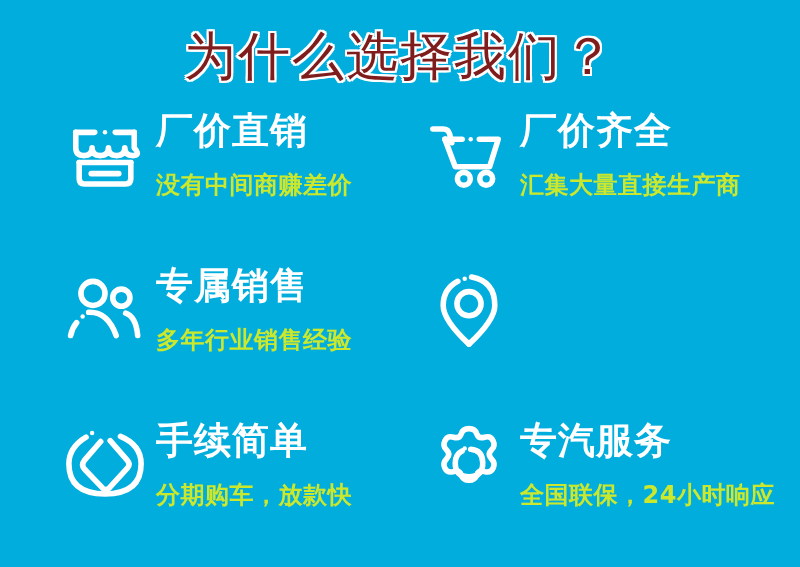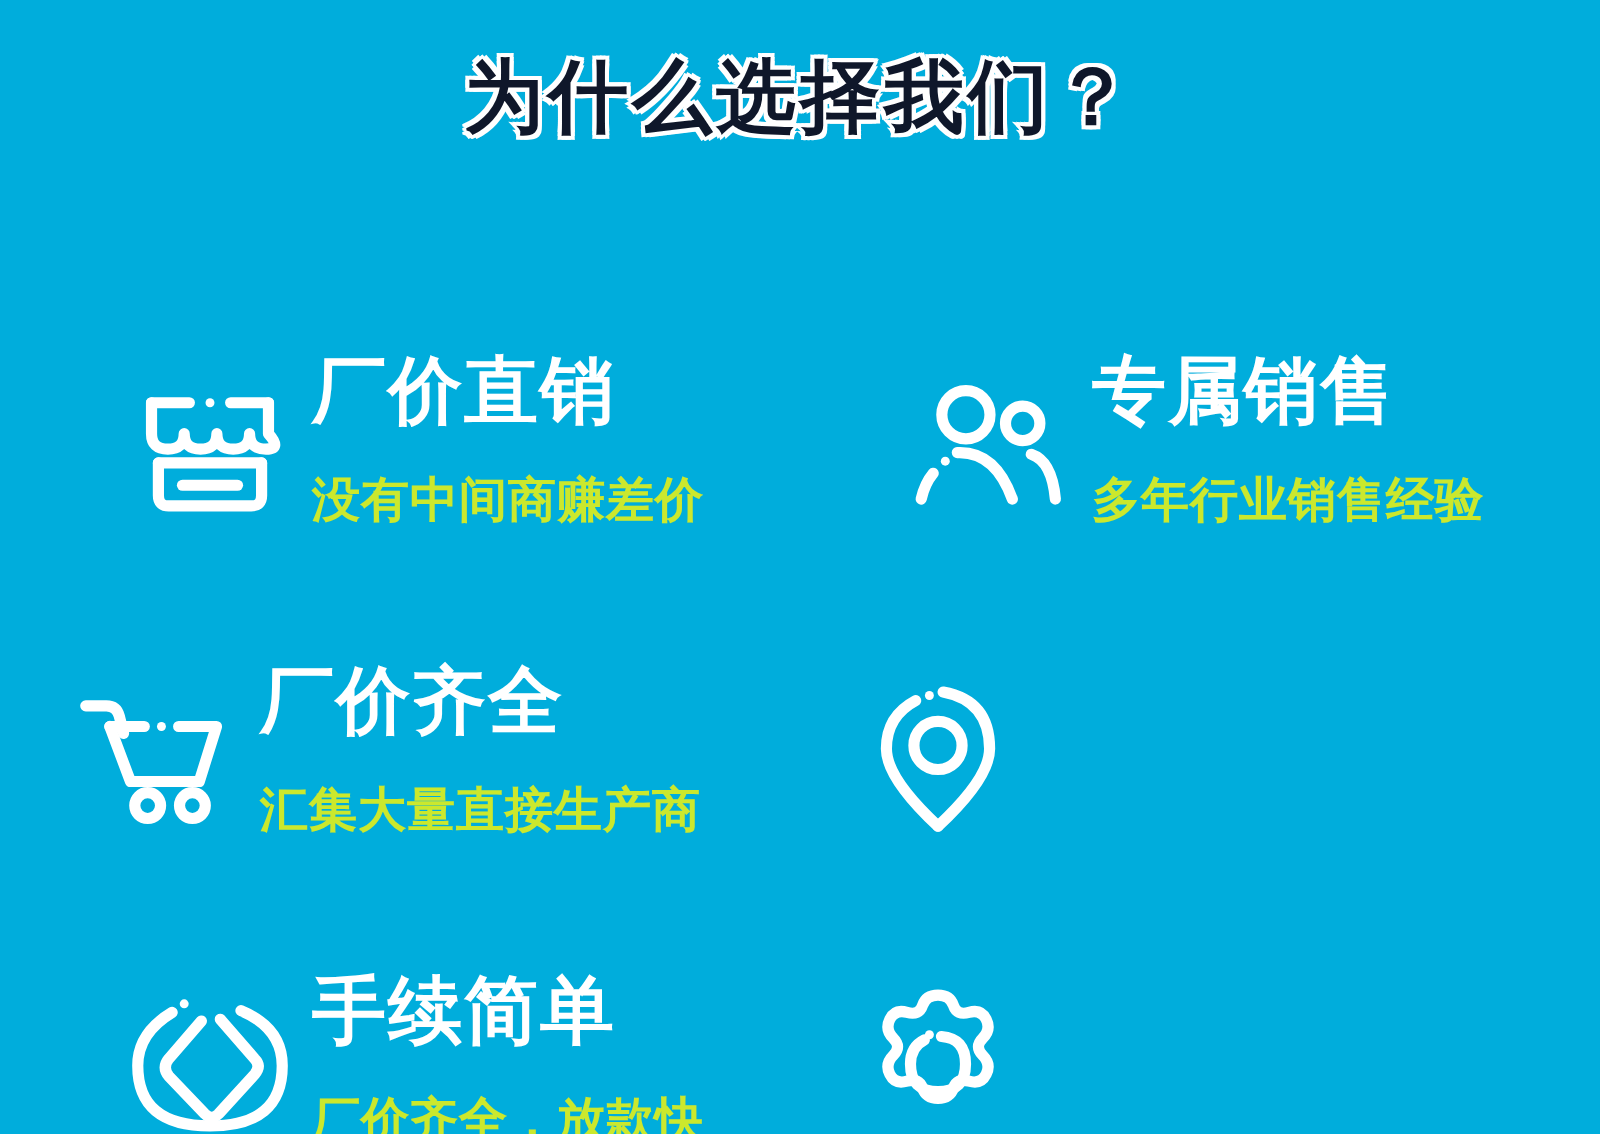"为什么选择我们？" .poster-title { color: #0f172a -> #7f1d1d; font-size: 40px -> 52px; font-weight: bold -> normal }
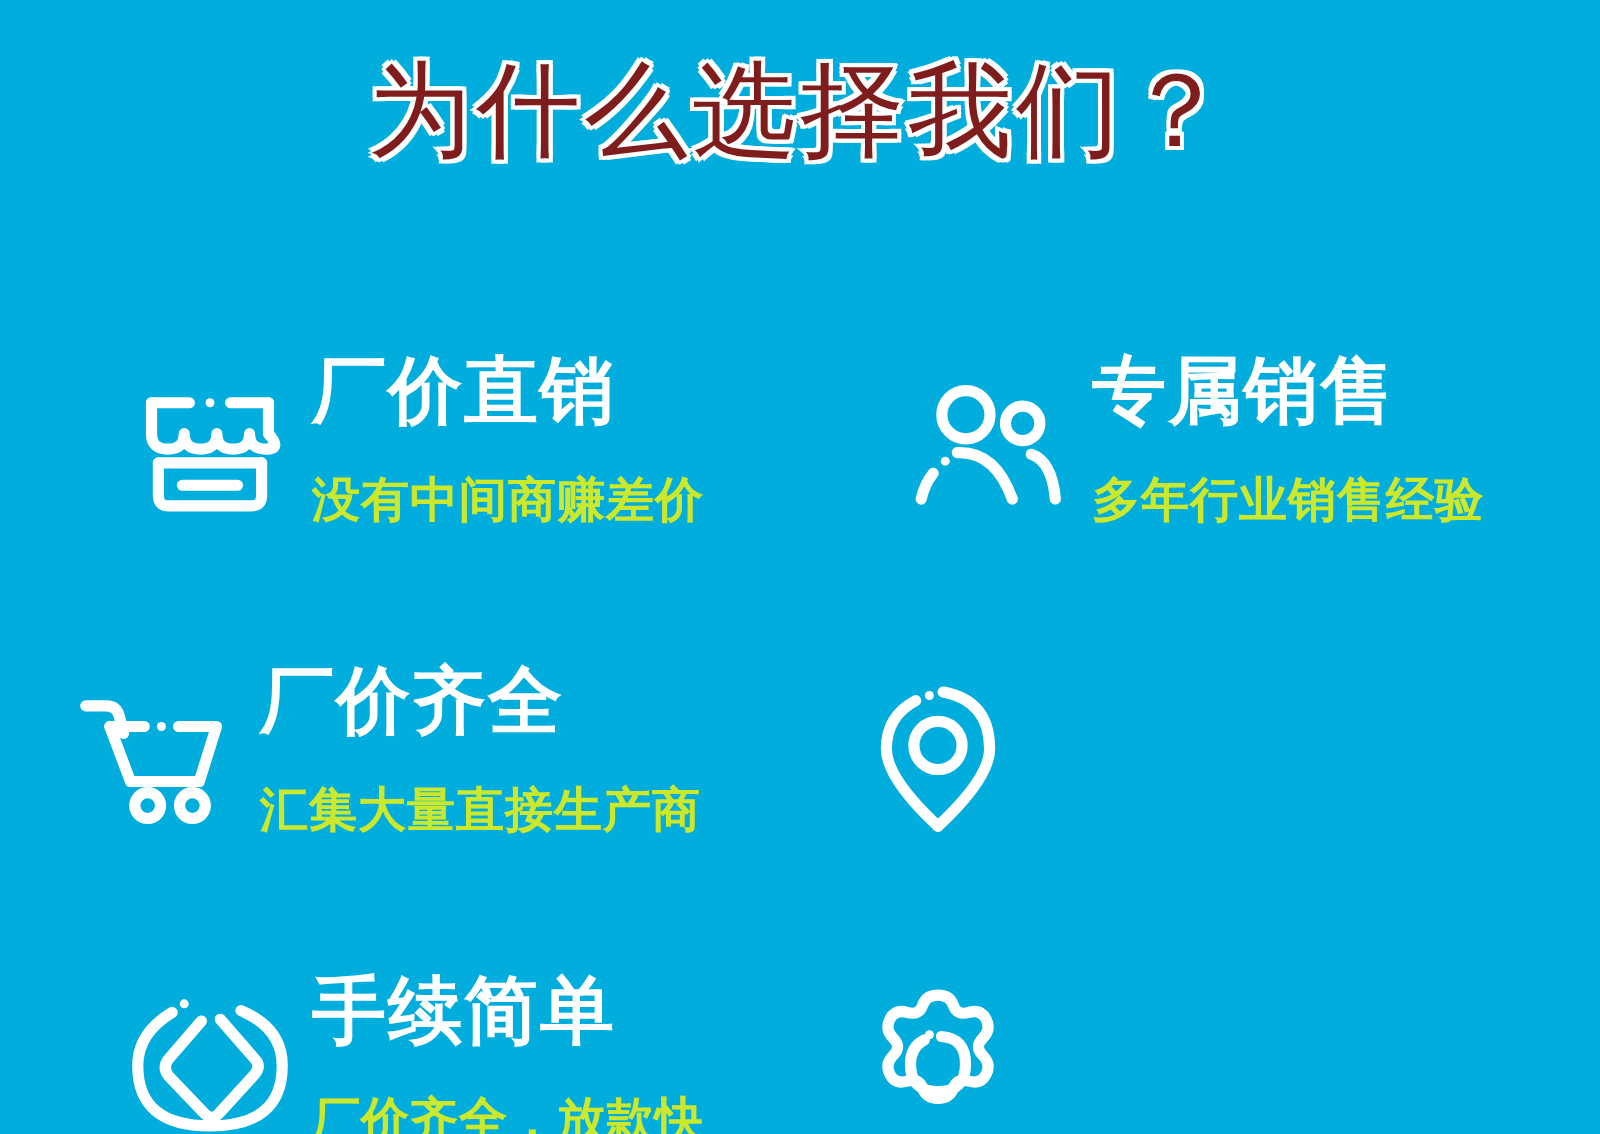"厂价直销" .feature { align-items: flex-end -> flex-start }
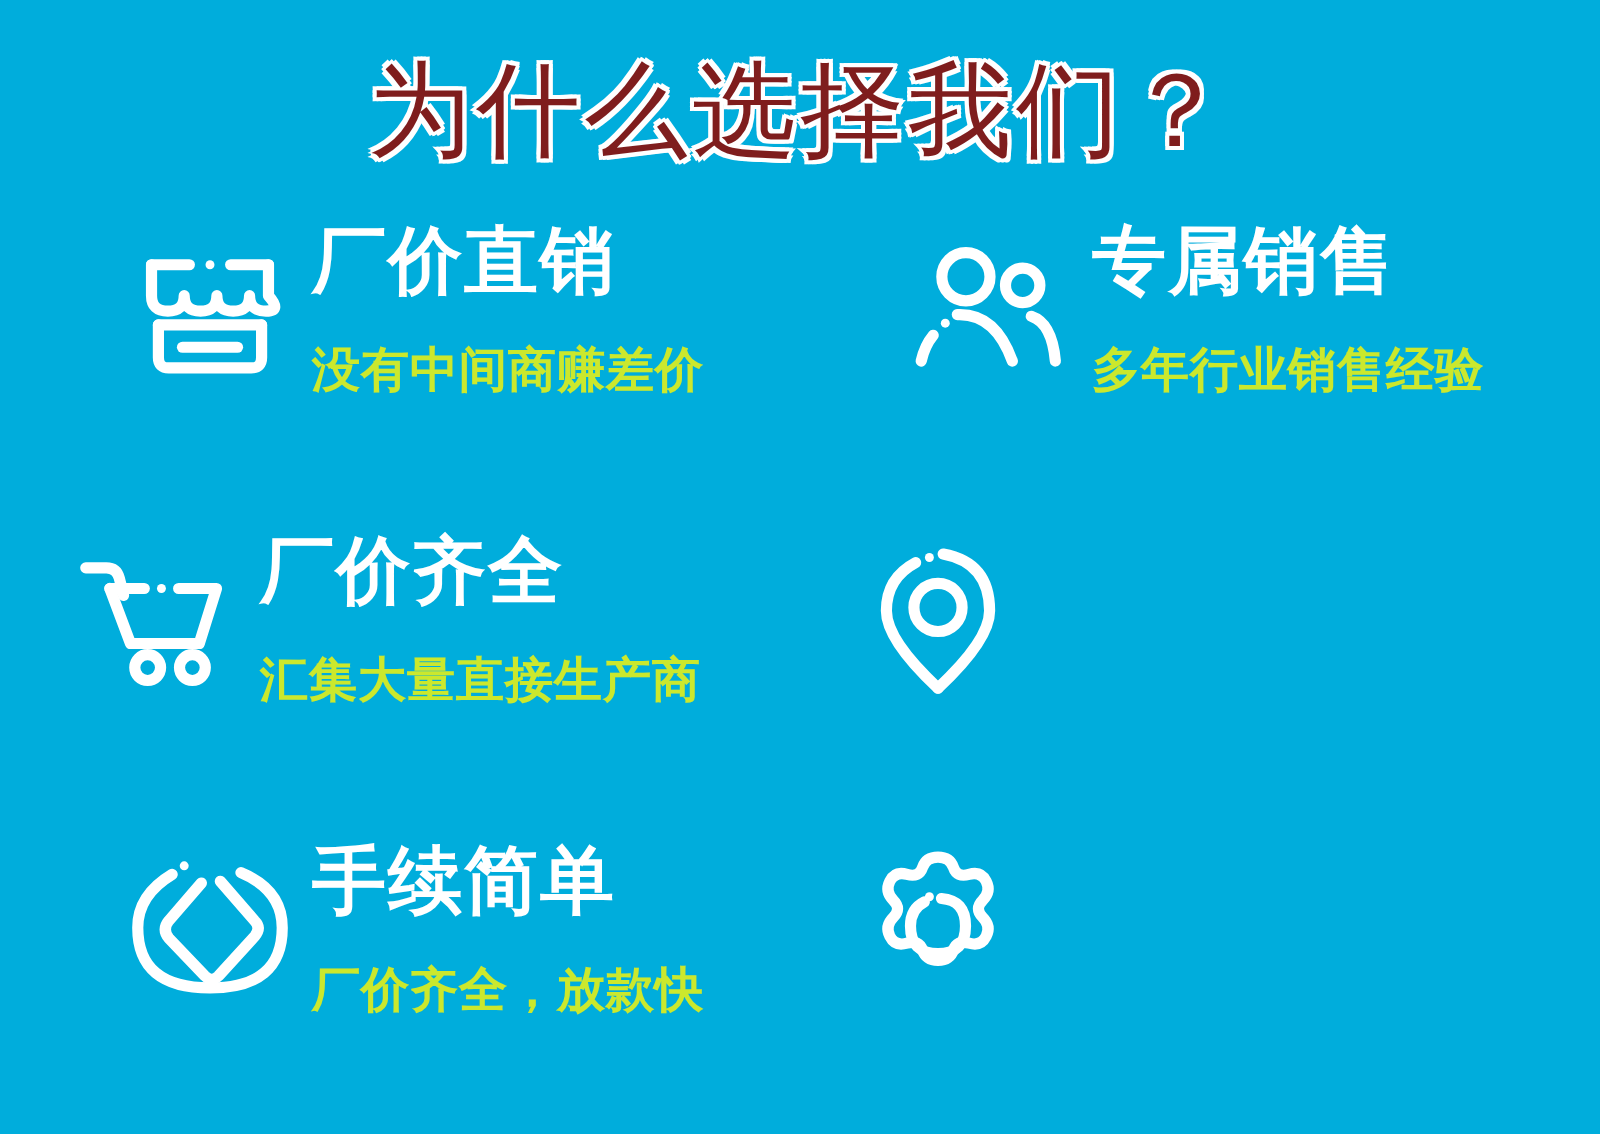"专属销售" div.feature { order: before "厂价齐全" -> after "厂价齐全" }
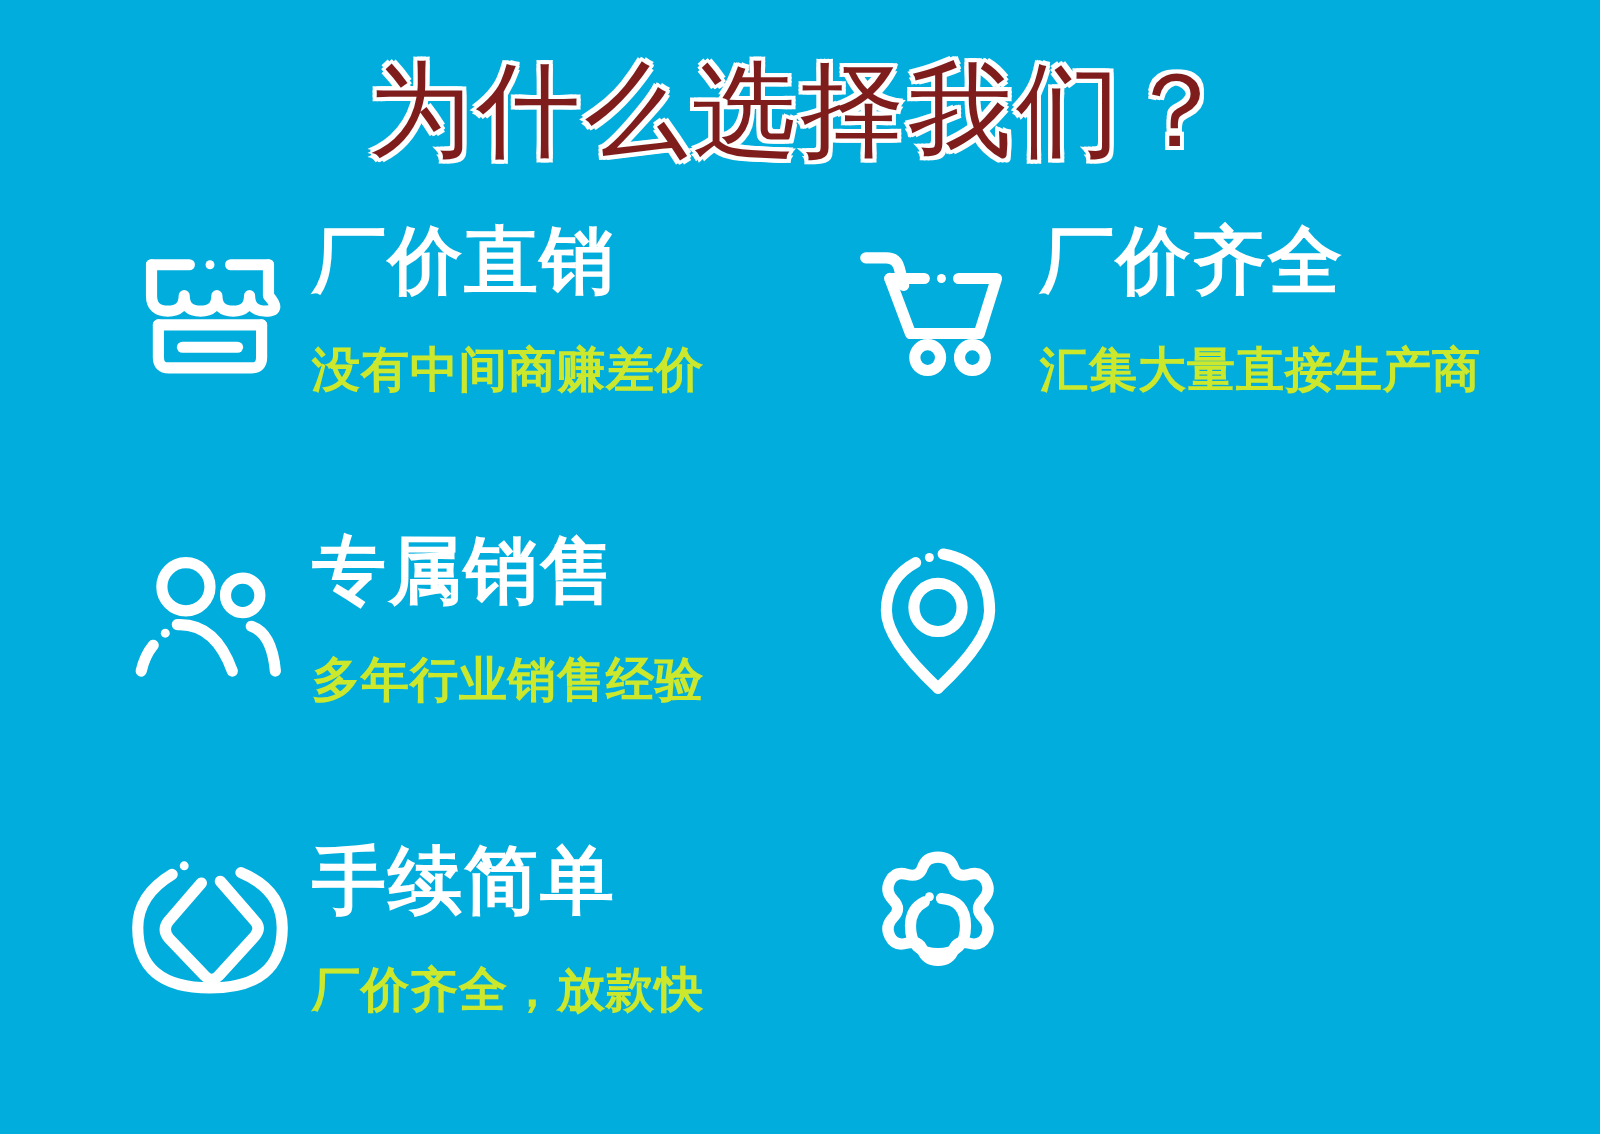"专汽服务" div.feature-text { html: none -> <div> <div>专汽服务</div> <div>全国联保，24小时响应</div> </div> }
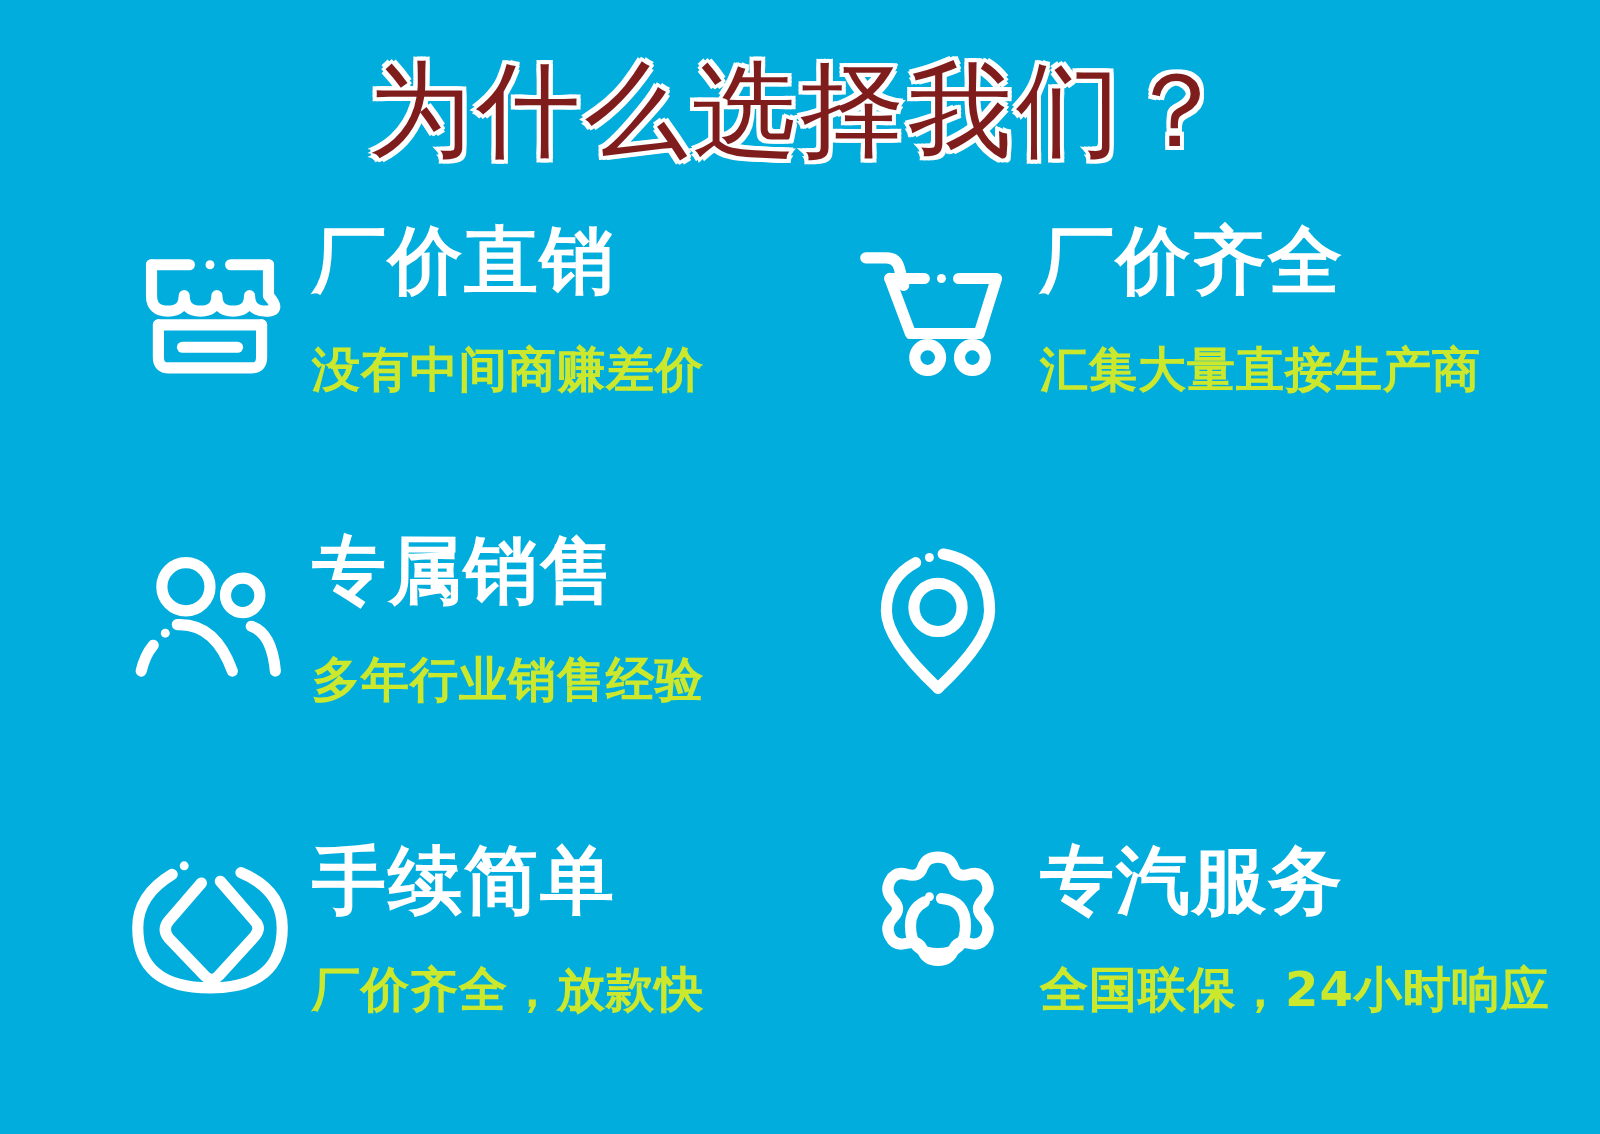"厂价齐全，放款快" div.feature-sub { text: 厂价齐全 -> 分期购车 }
